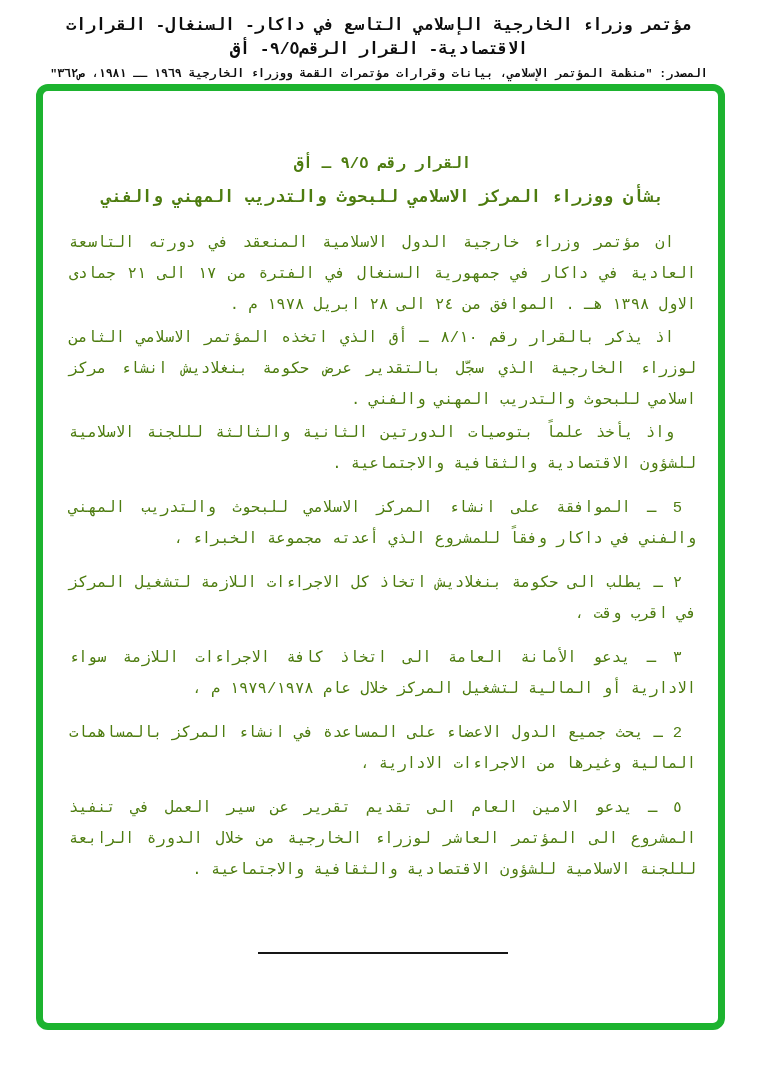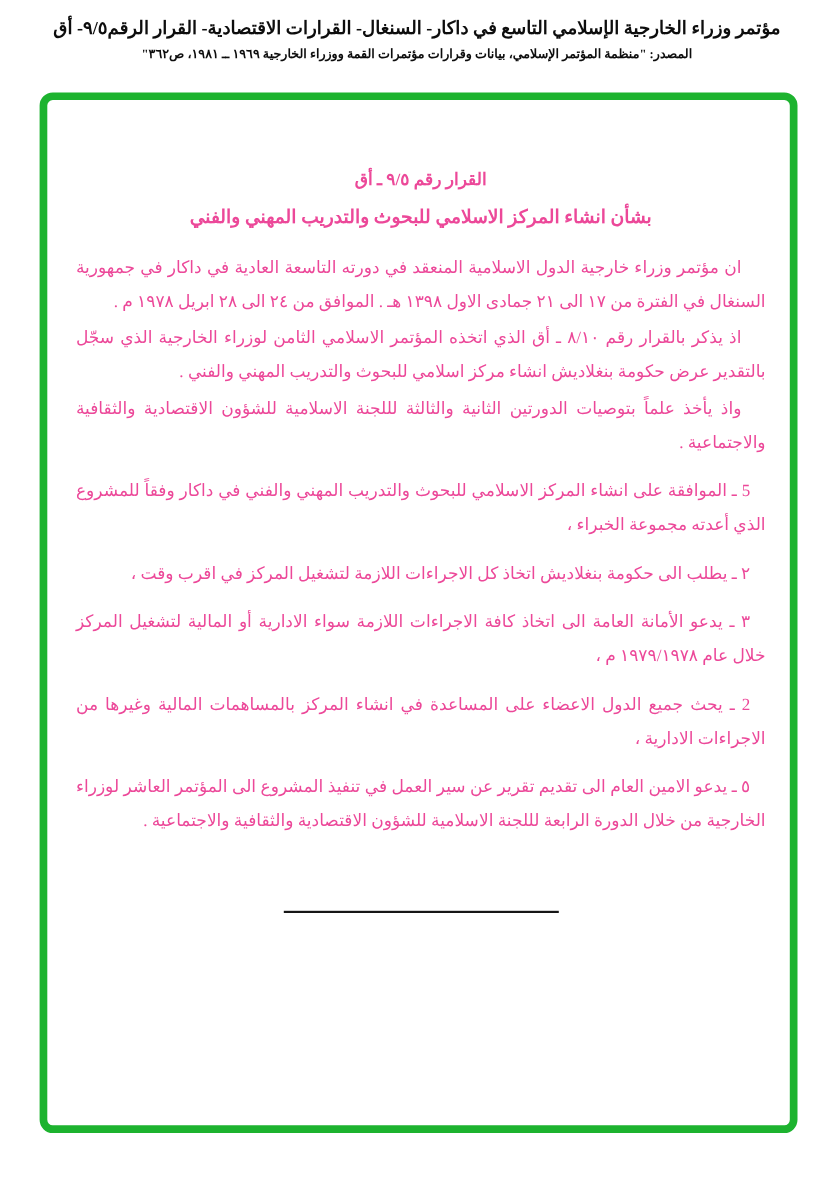"مؤتمر وزراء الخارجية الإسلامي التاسع" .page { font-family: Liberation Serif, serif -> Liberation Mono, monospace }
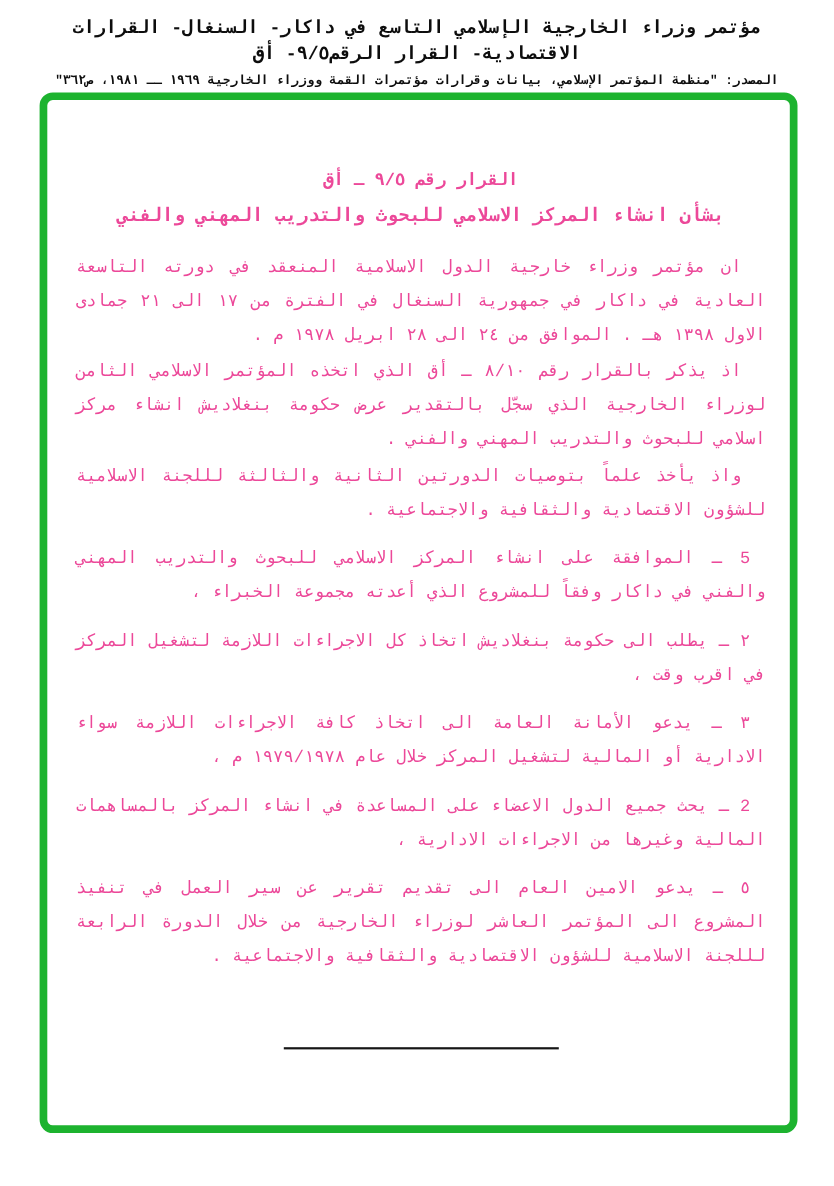"القرار رقم ٩/٥ ـ أق" .doc { color: #ec4899 -> #4d7c0f }
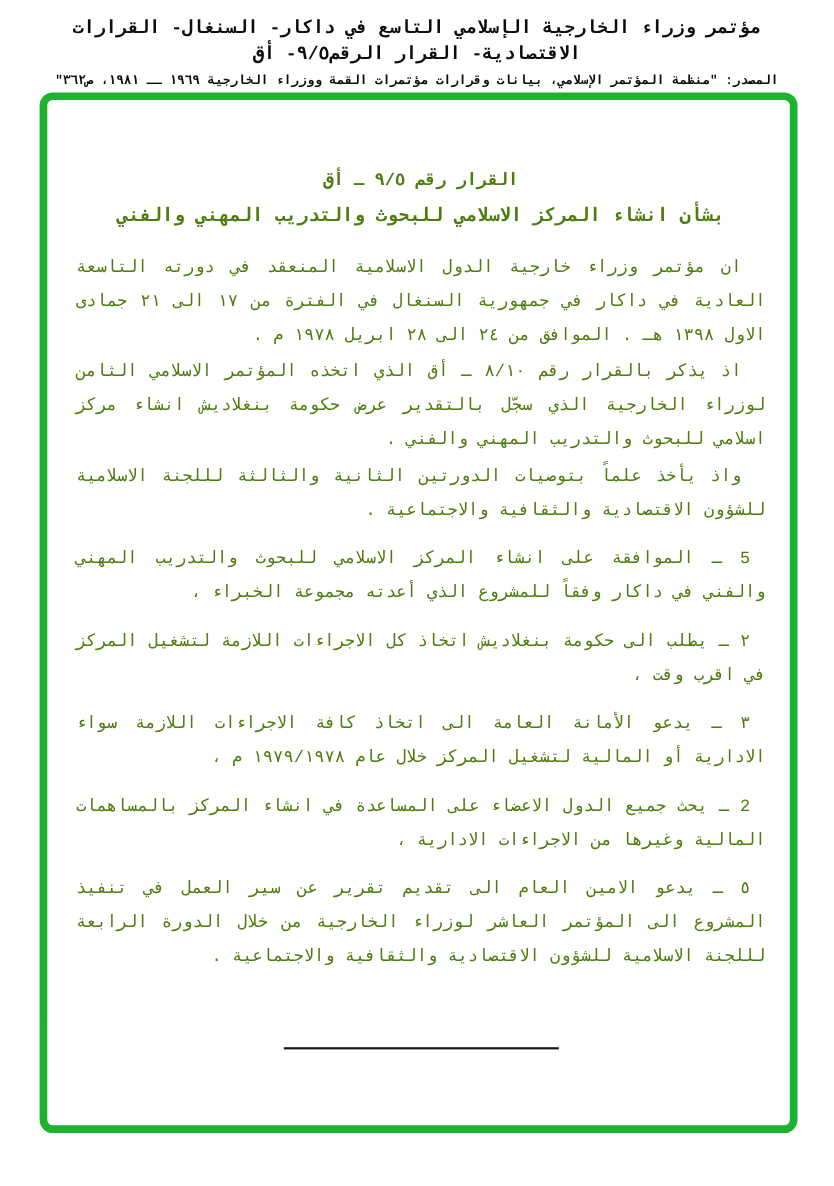"بشأن انشاء المركز الاسلامي للبحوث" div.title2 { text: انشاء -> ووزراء }
